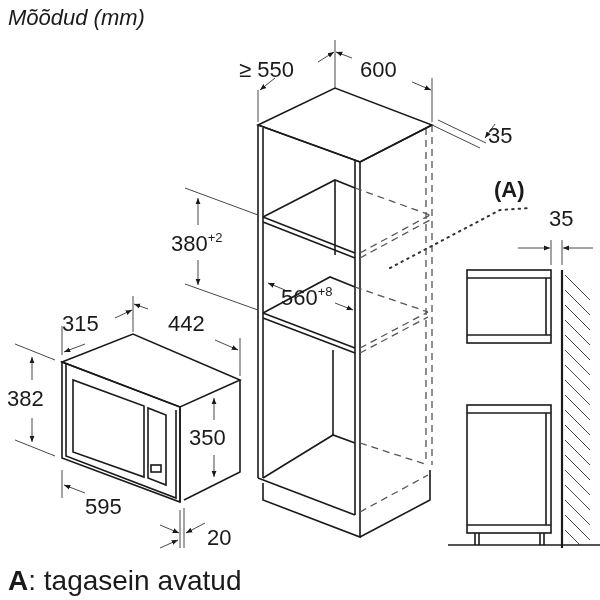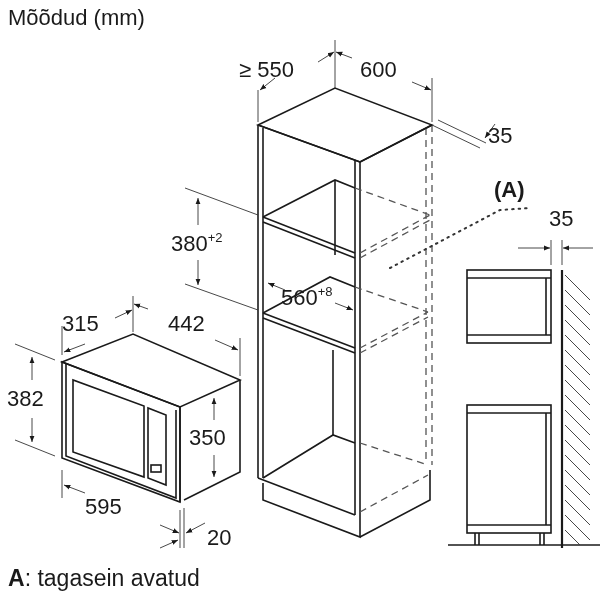"Mõõdud (mm)" .title { font-style: none -> italic }
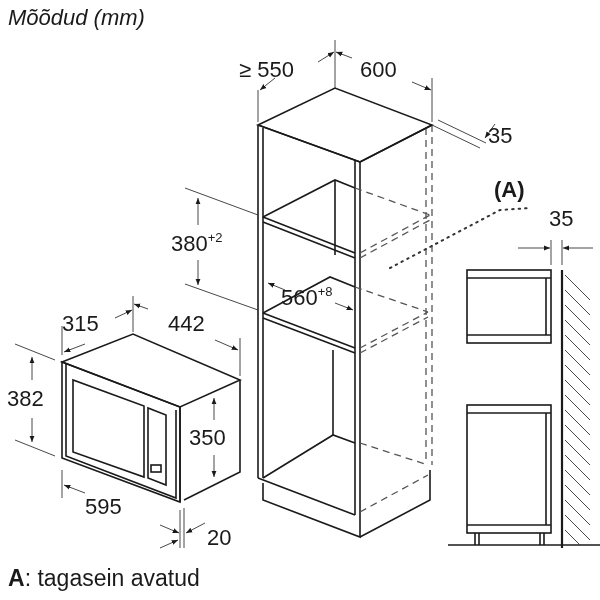"A: tagasein avatud" .caption { font-size: 23px -> 28px }
